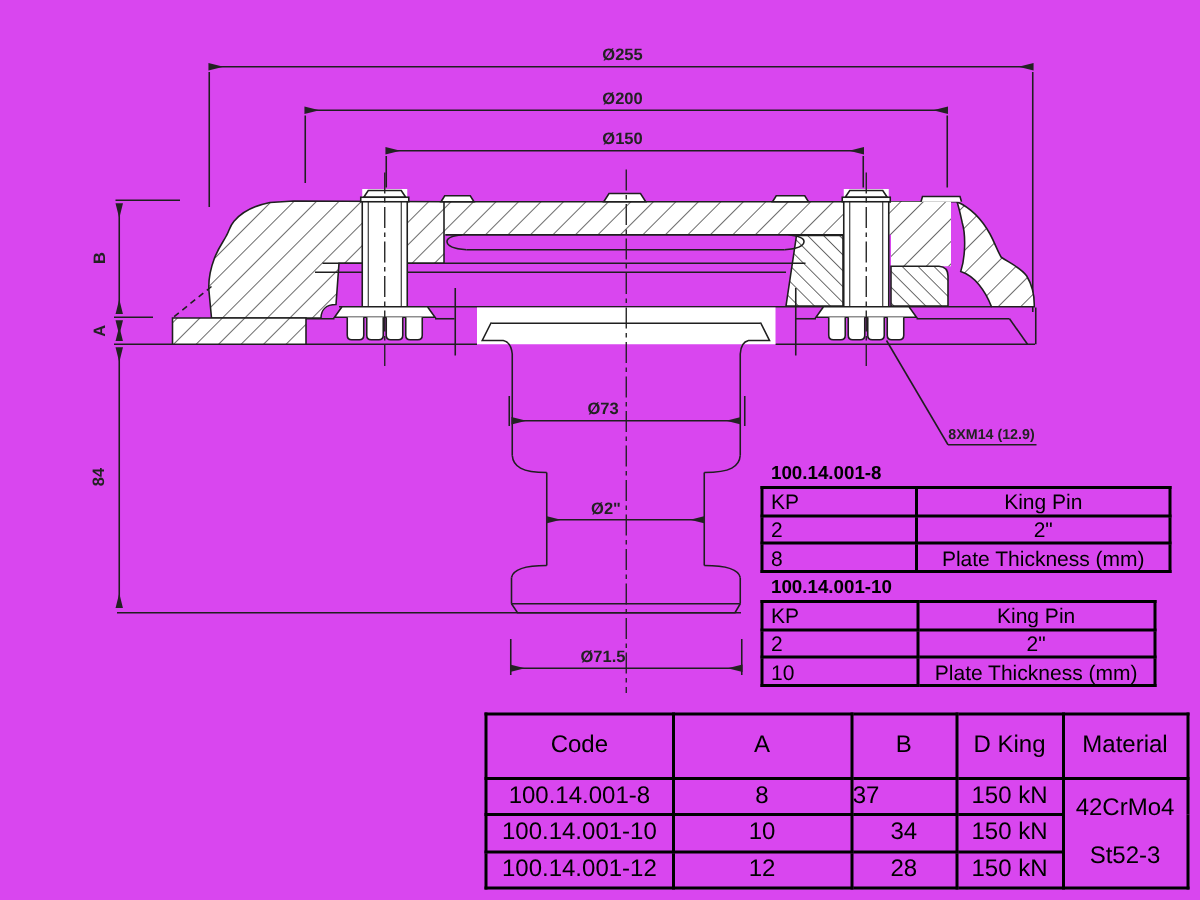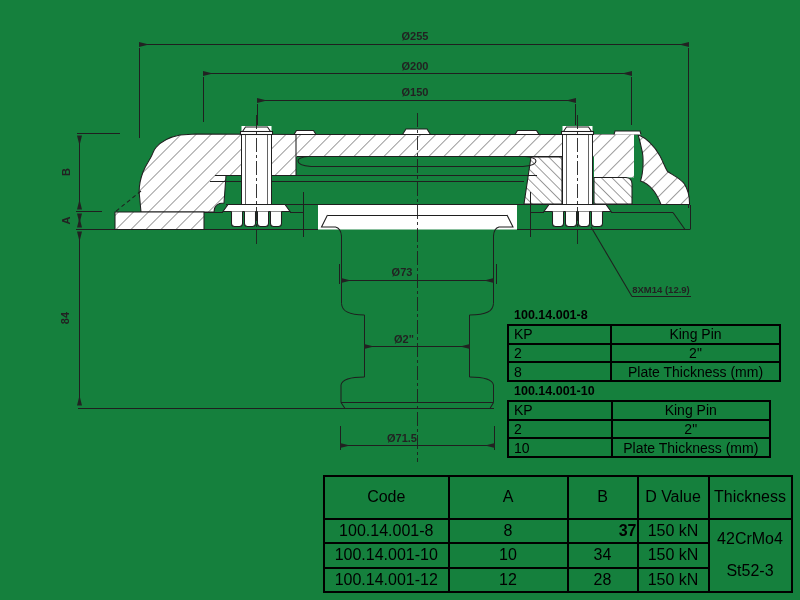"Ø255" #page { background: #15803d -> #d946ef }
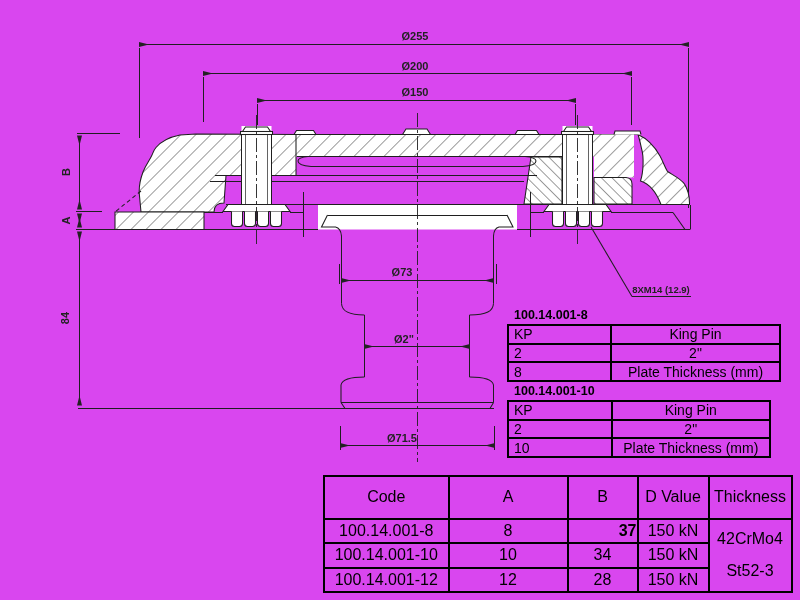"D Value" td { text: Value -> King }
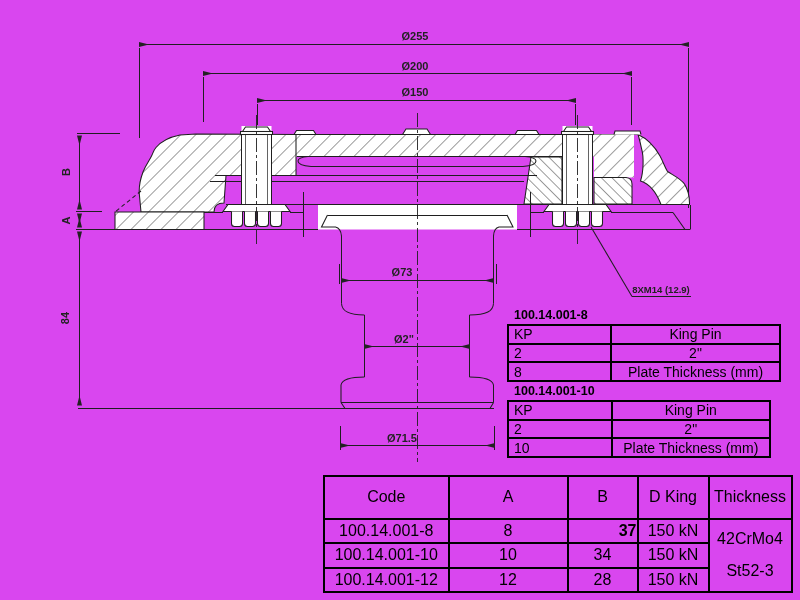"Thickness" td { text: Thickness -> Material }
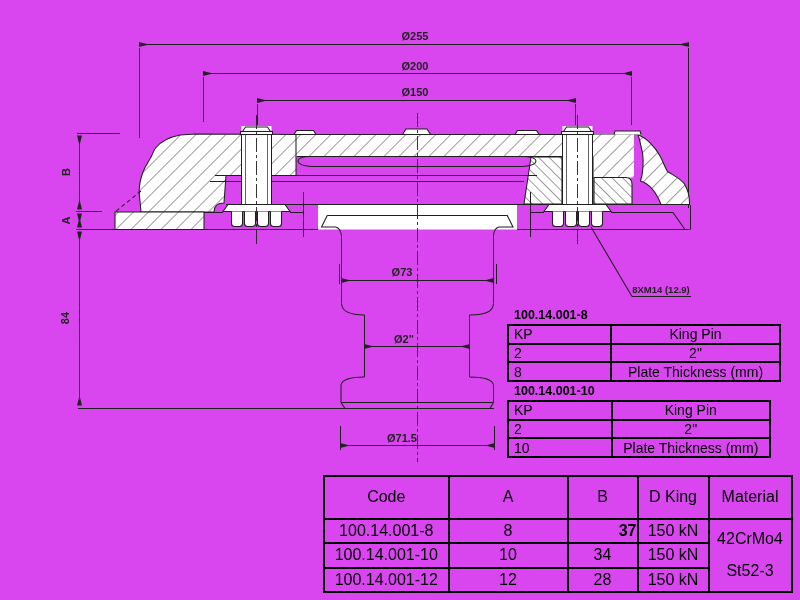"37" td { font-weight: bold -> none; text-align: right -> left }
